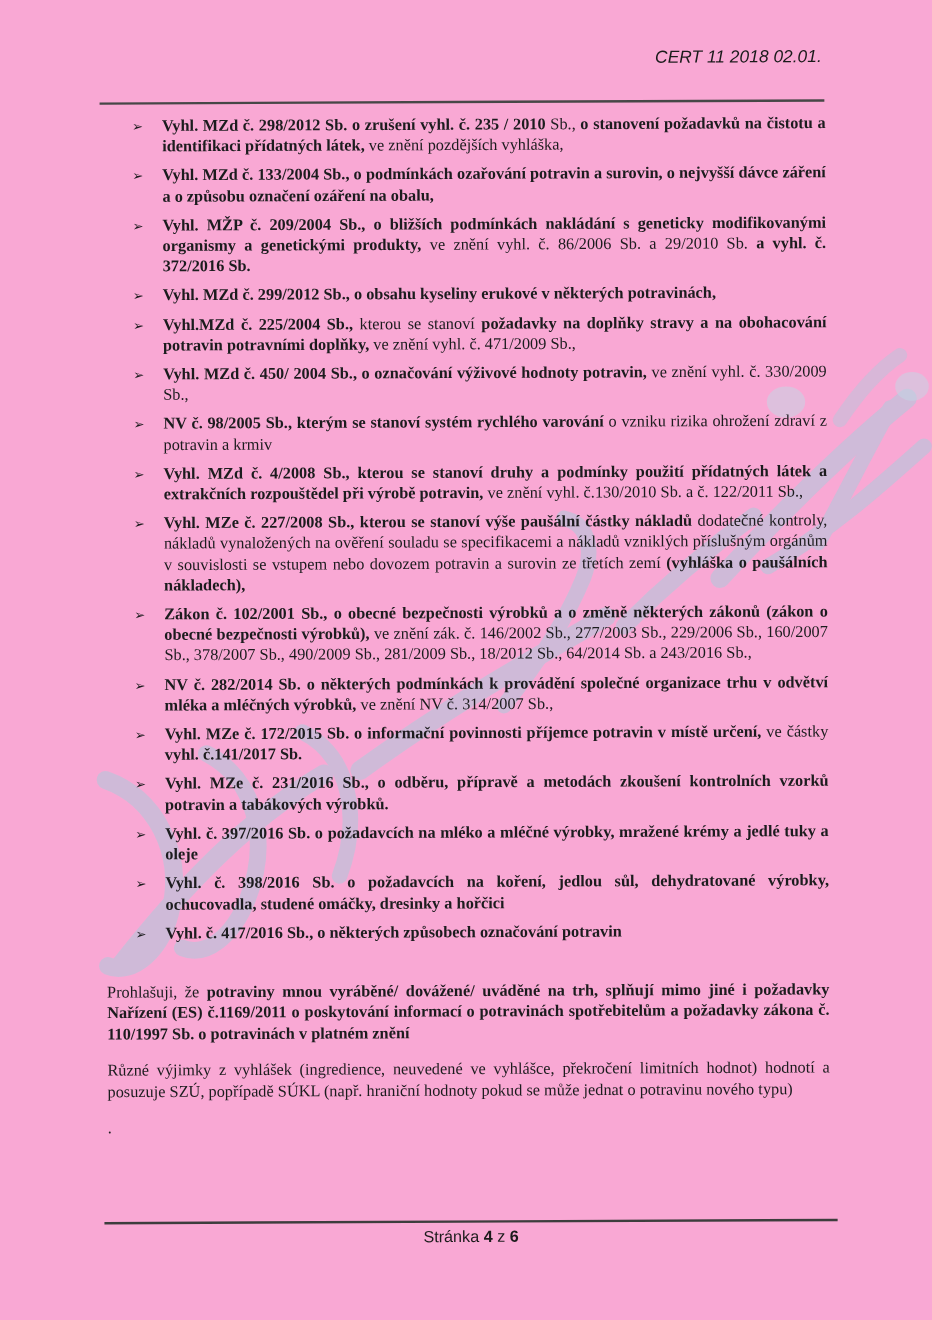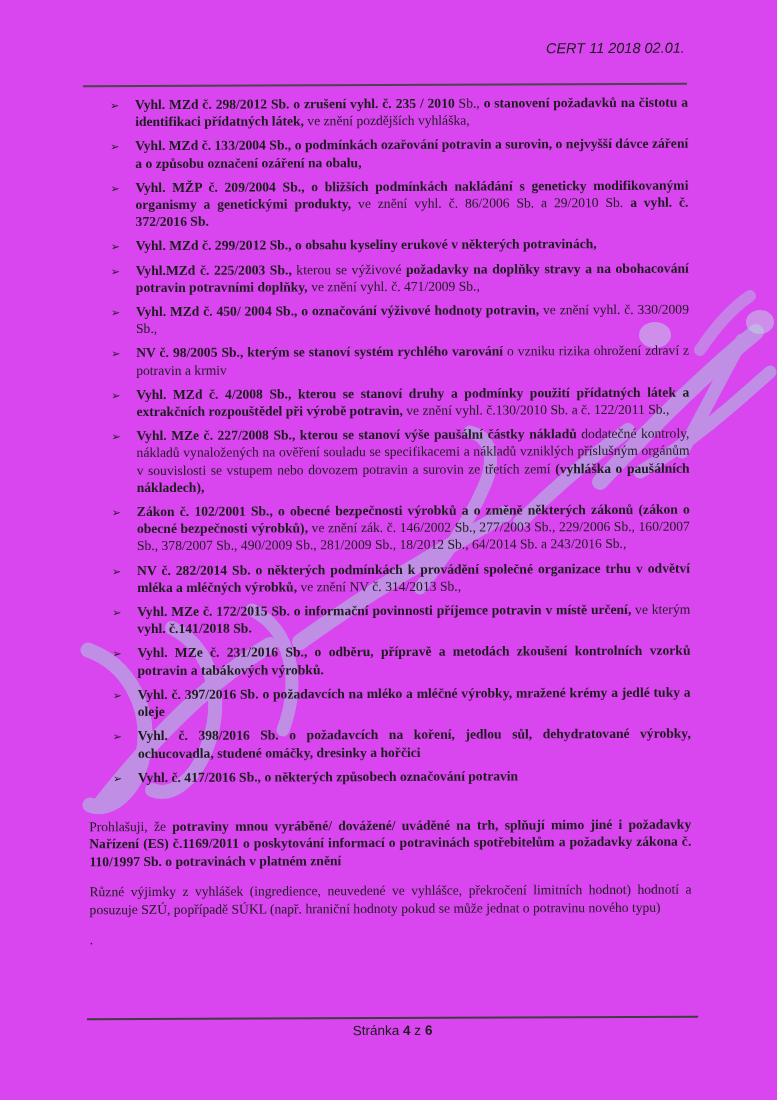"CERT 11 2018 02.01." .page { background: #d946ef -> #f9a8d4 }
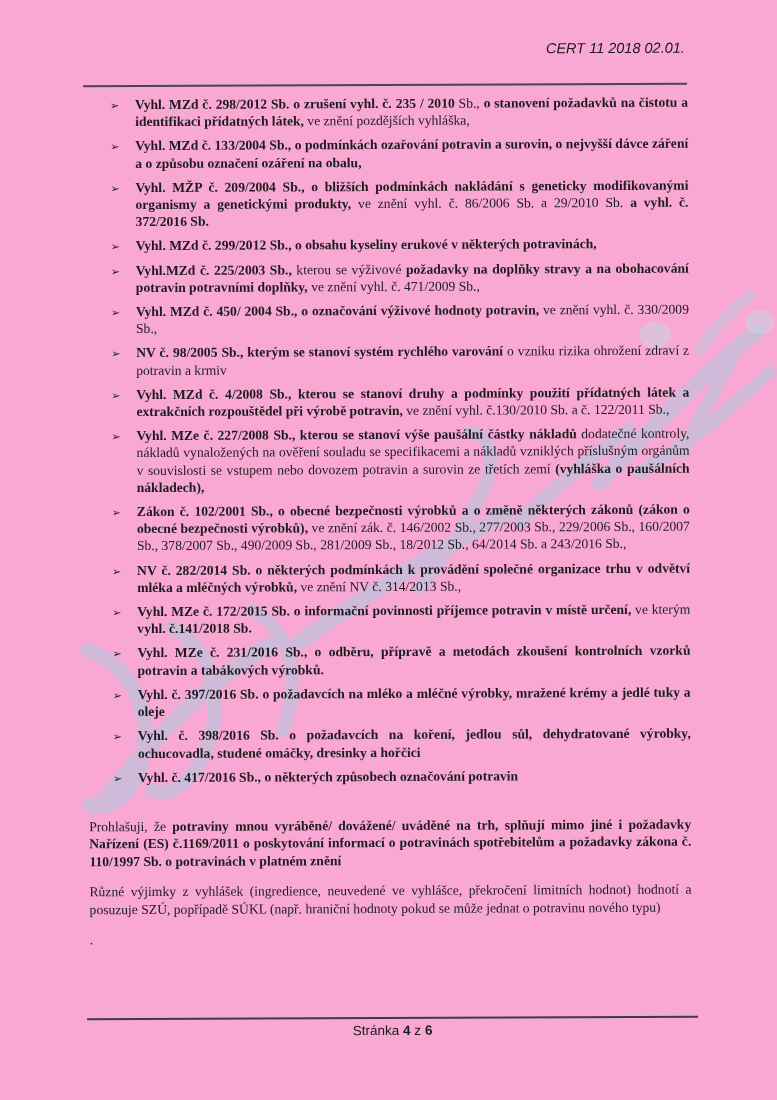"Vyhl.MZd č. 225/2003 Sb.," span.b { text: 225/2003 -> 225/2004 }
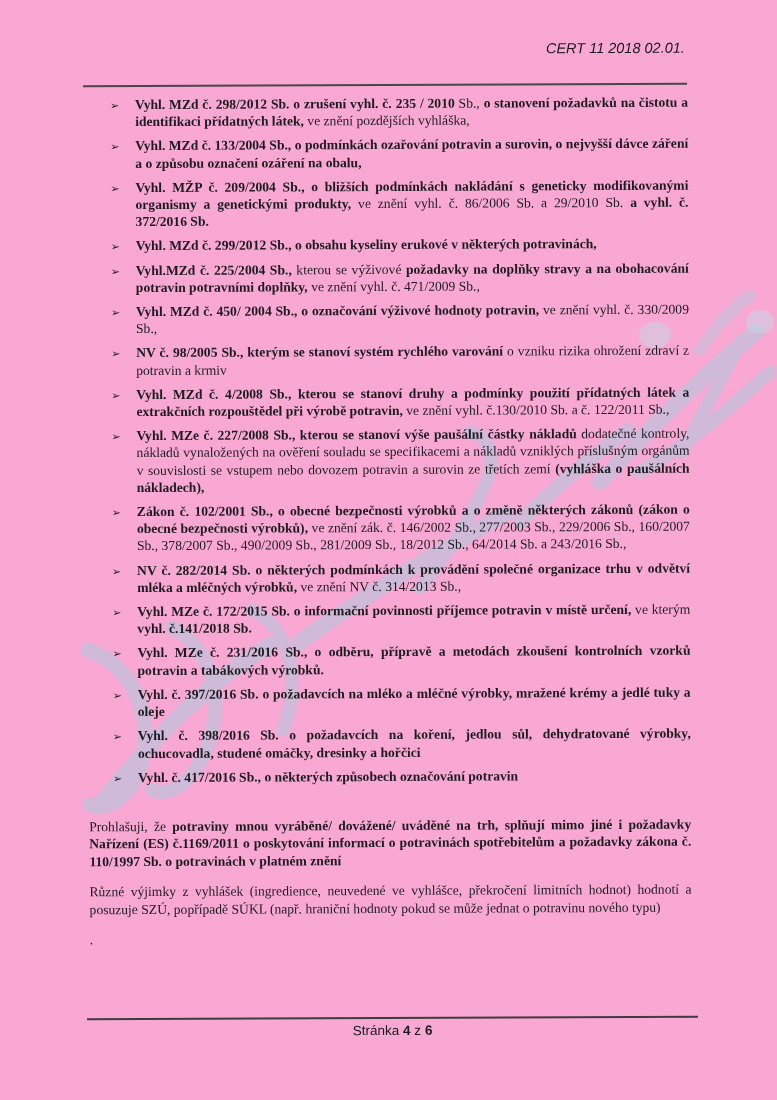"kterou se výživové" span { text: výživové -> stanoví }
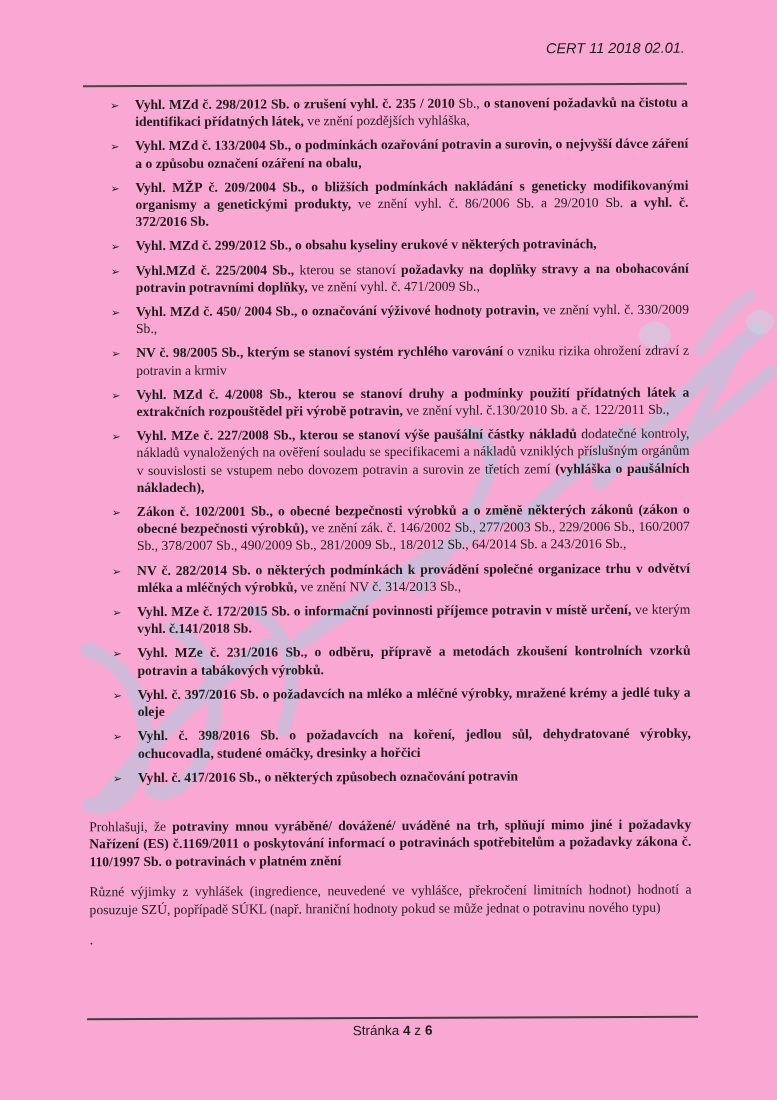"ve znění NV č. 314/2013" span { text: 314/2013 -> 314/2007 }
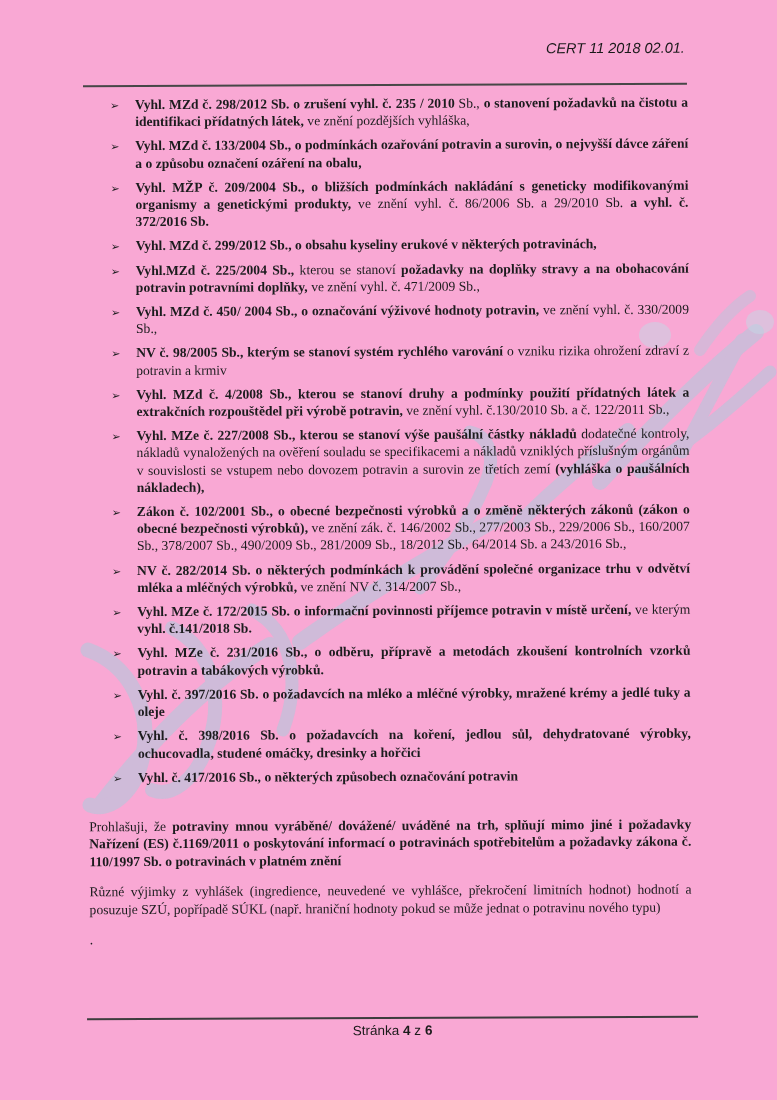"ve kterým" span { text: kterým -> částky }
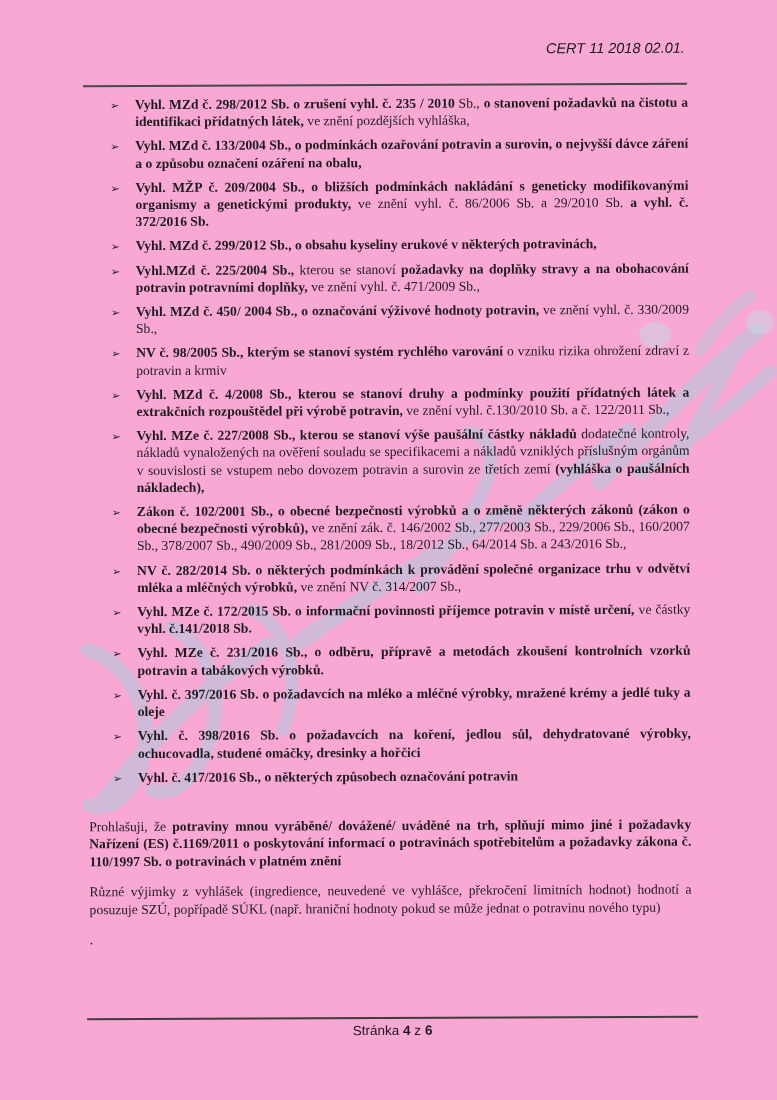"vyhl. č.141/2018 Sb." span.b { text: č.141/2018 -> č.141/2017 }
